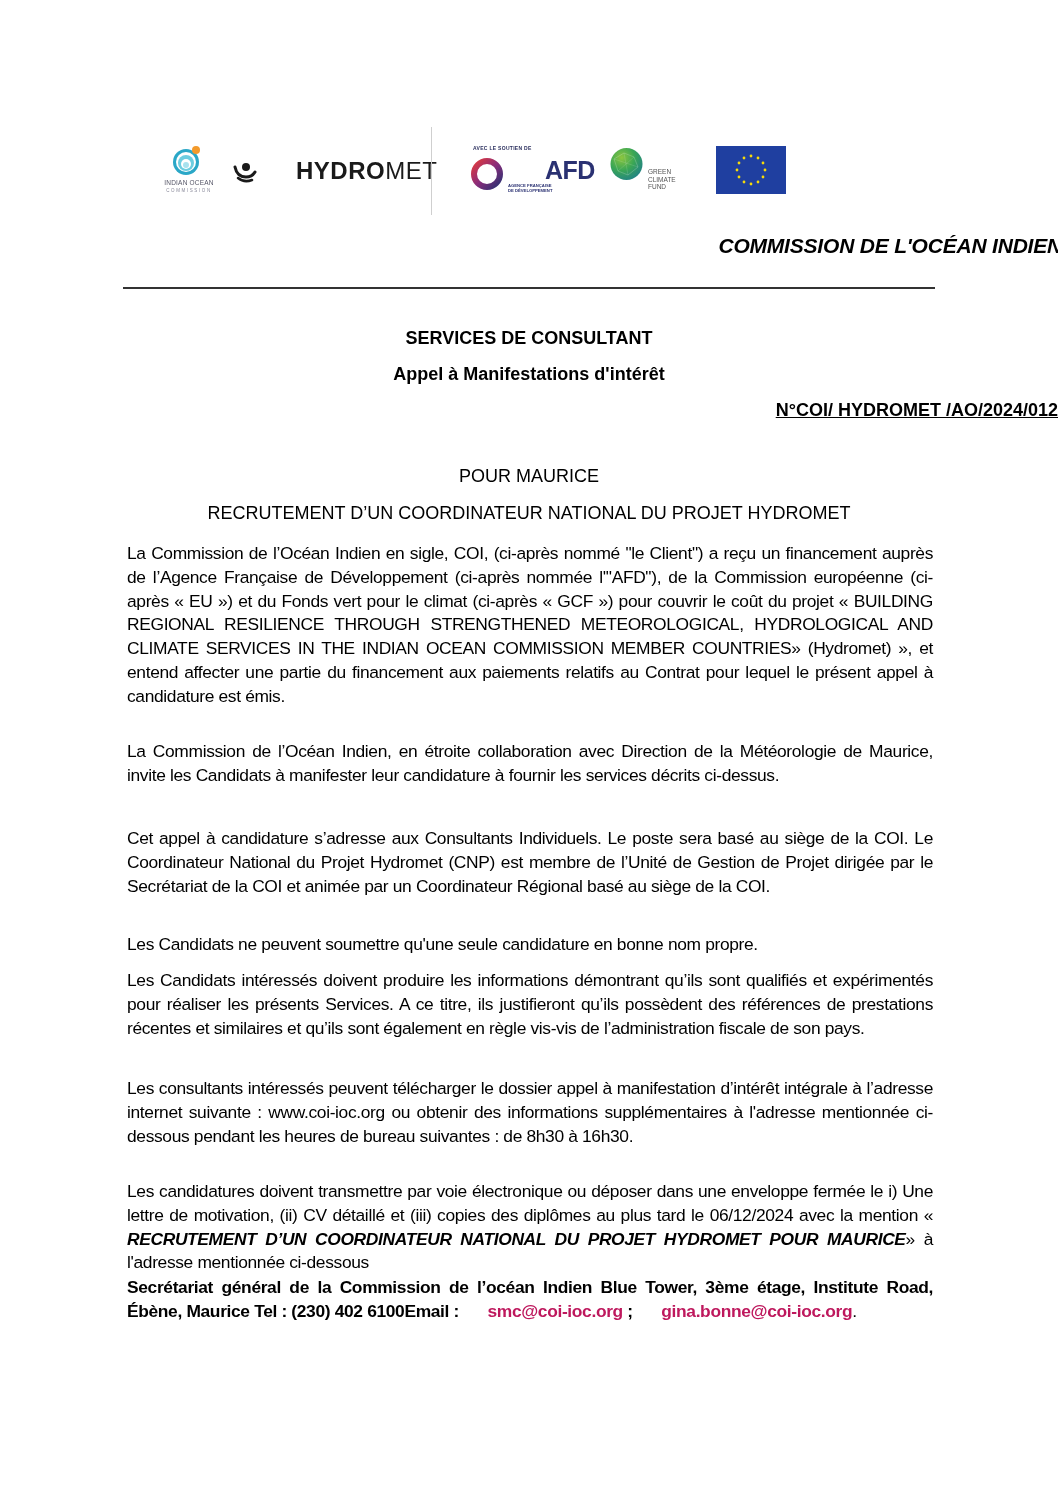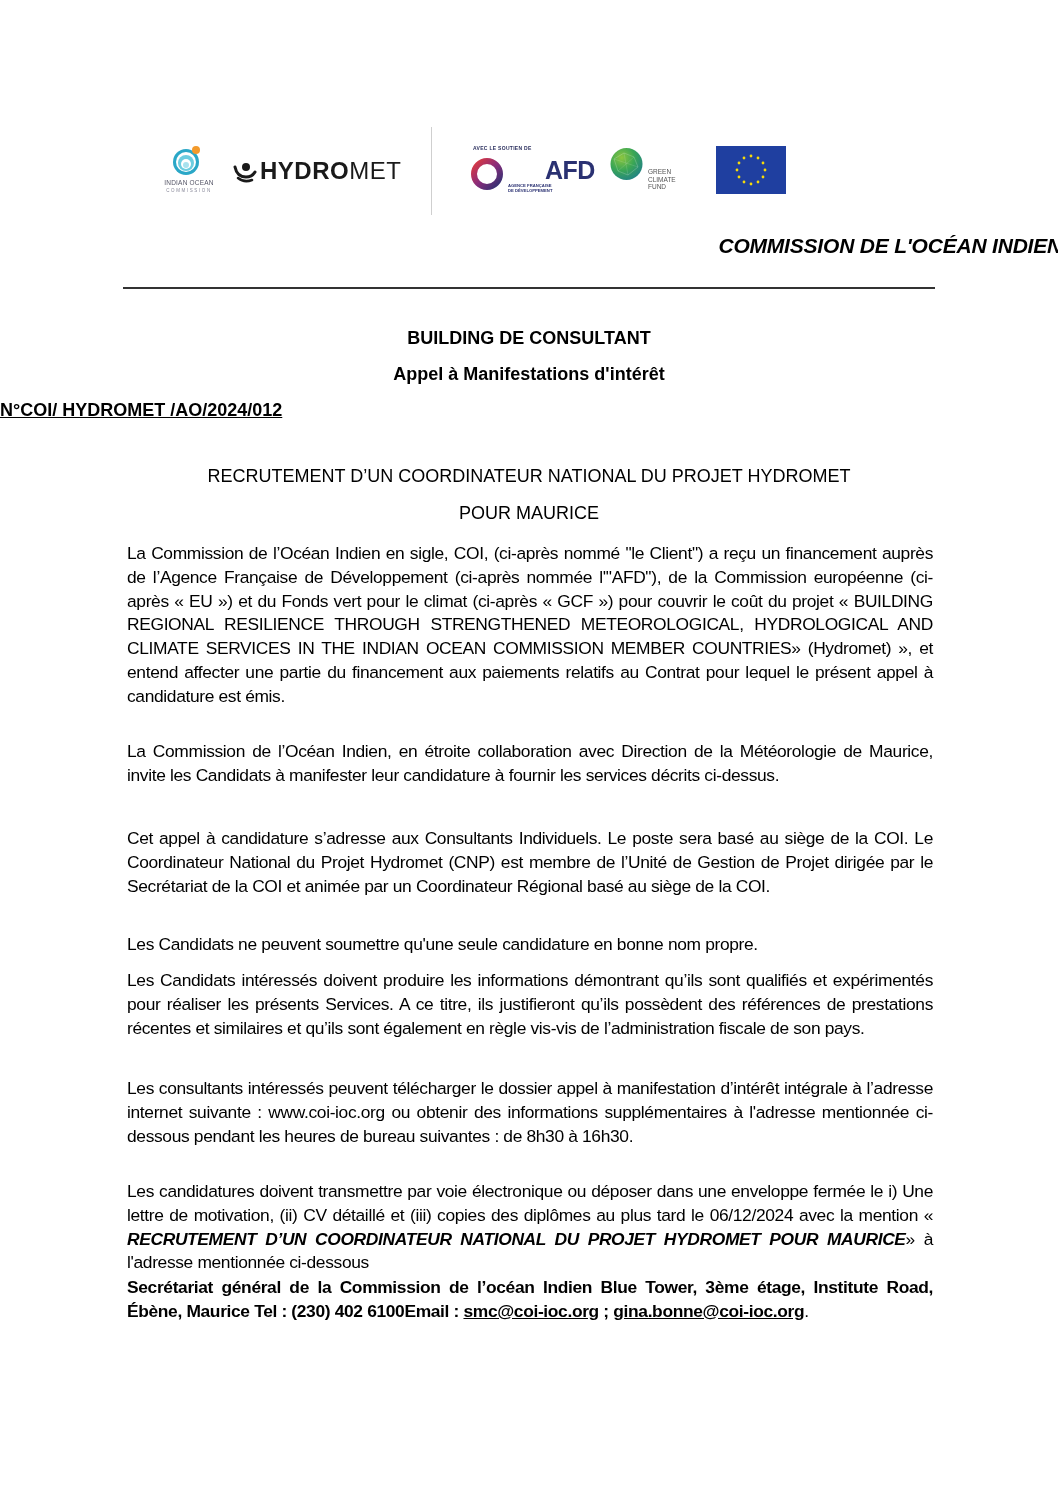"HYDROMET" .logo { gap: none -> 36px }
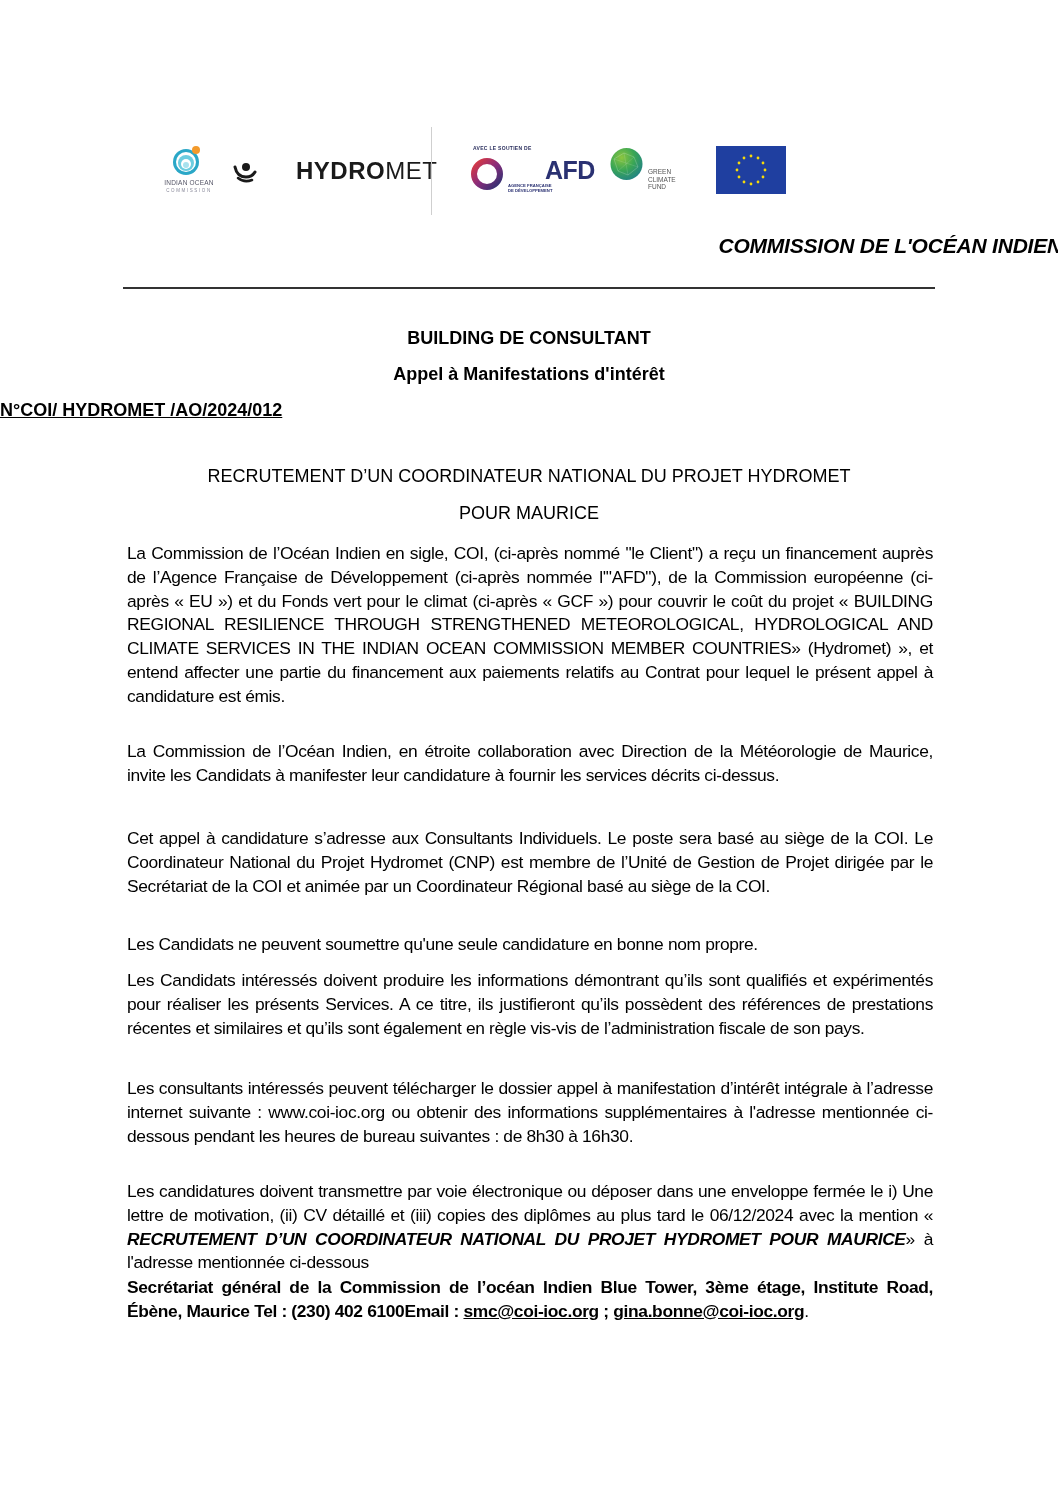"BUILDING DE CONSULTANT" div.h-services { text: BUILDING -> SERVICES }
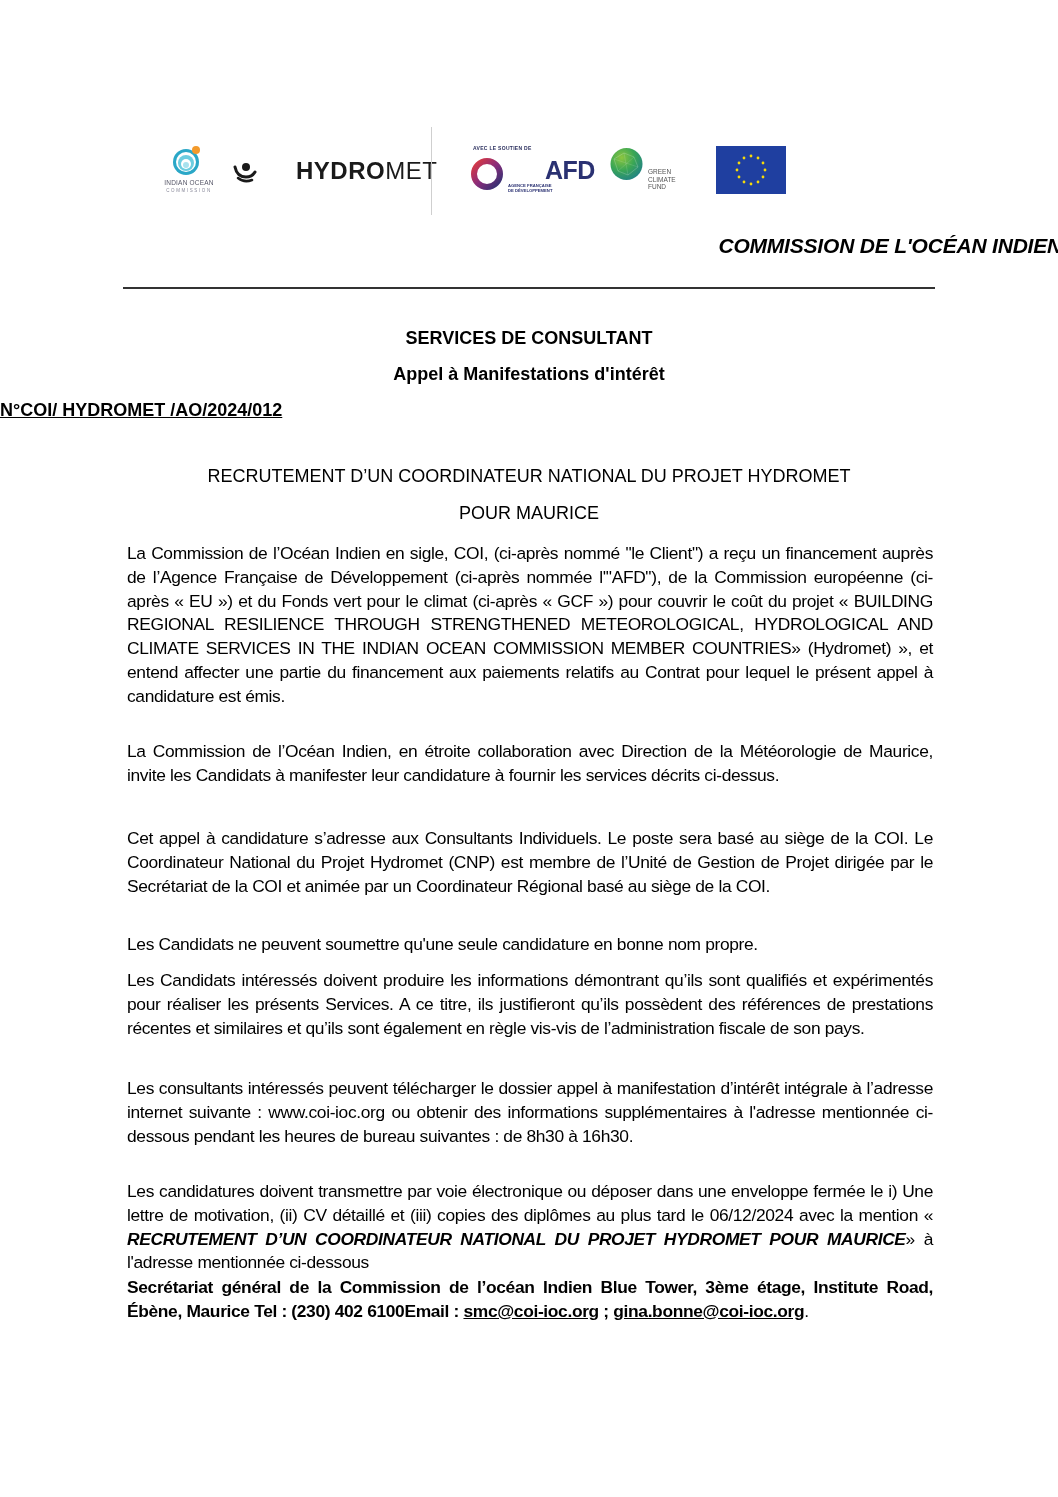"N°COI/ HYDROMET /AO/2024/012" .h-ref { text-align: left -> right }
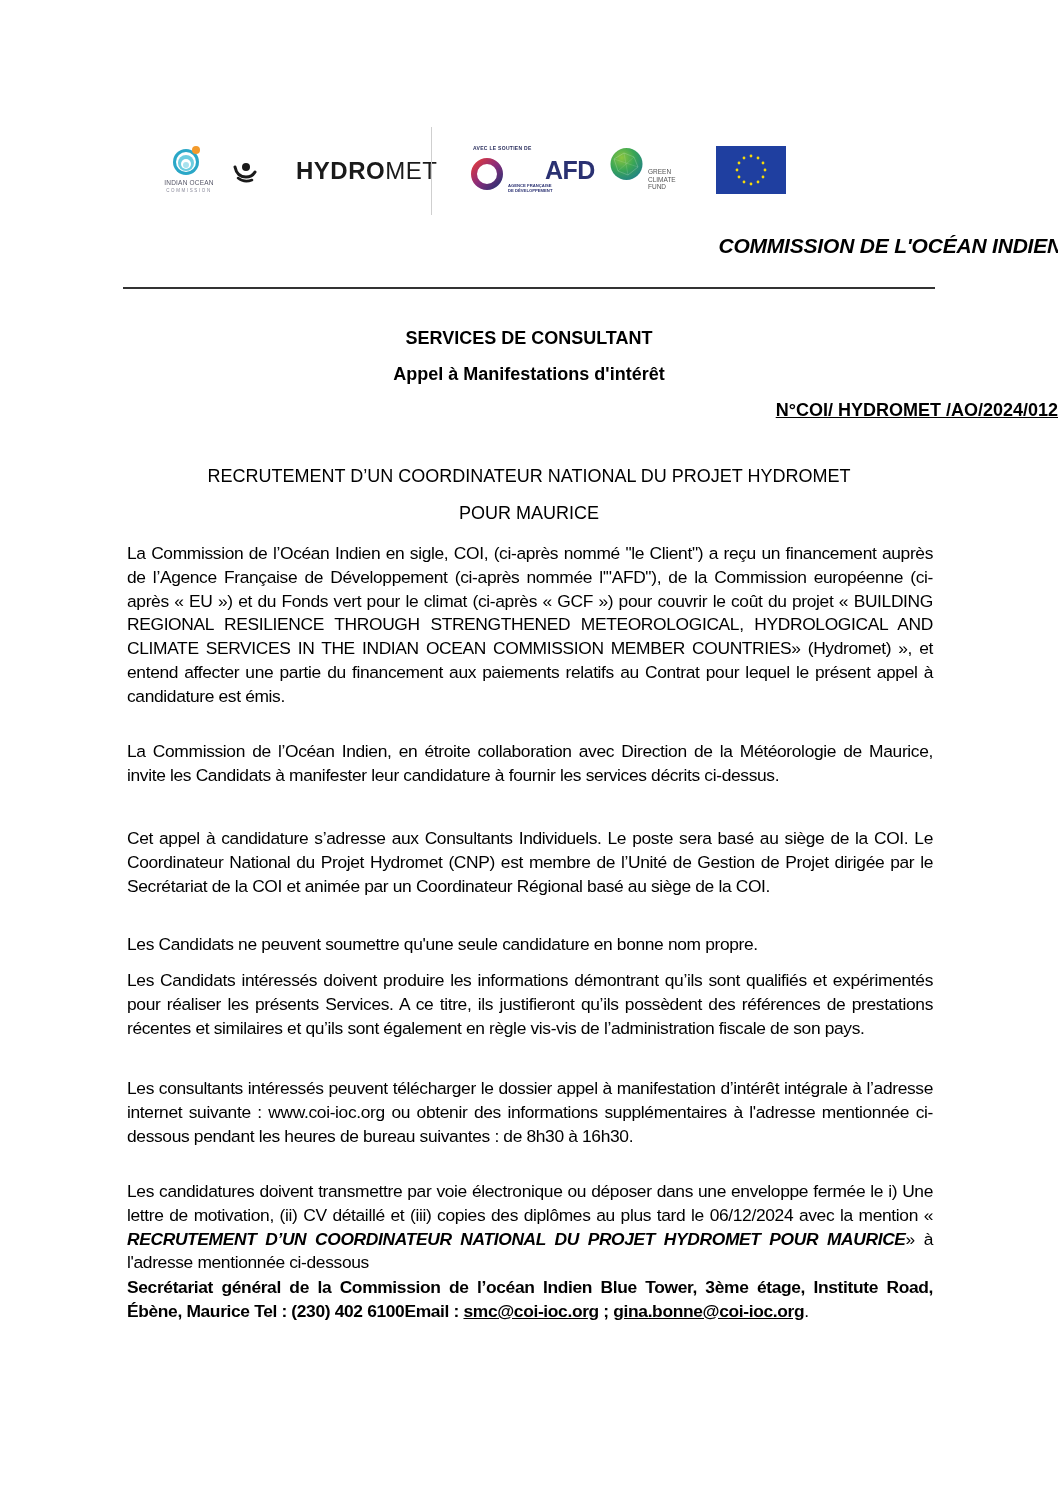"RECRUTEMENT D’UN COORDINATEUR NATIONAL DU PROJET HYDROMET" div { order: before "POUR MAURICE" -> after "POUR MAURICE" }
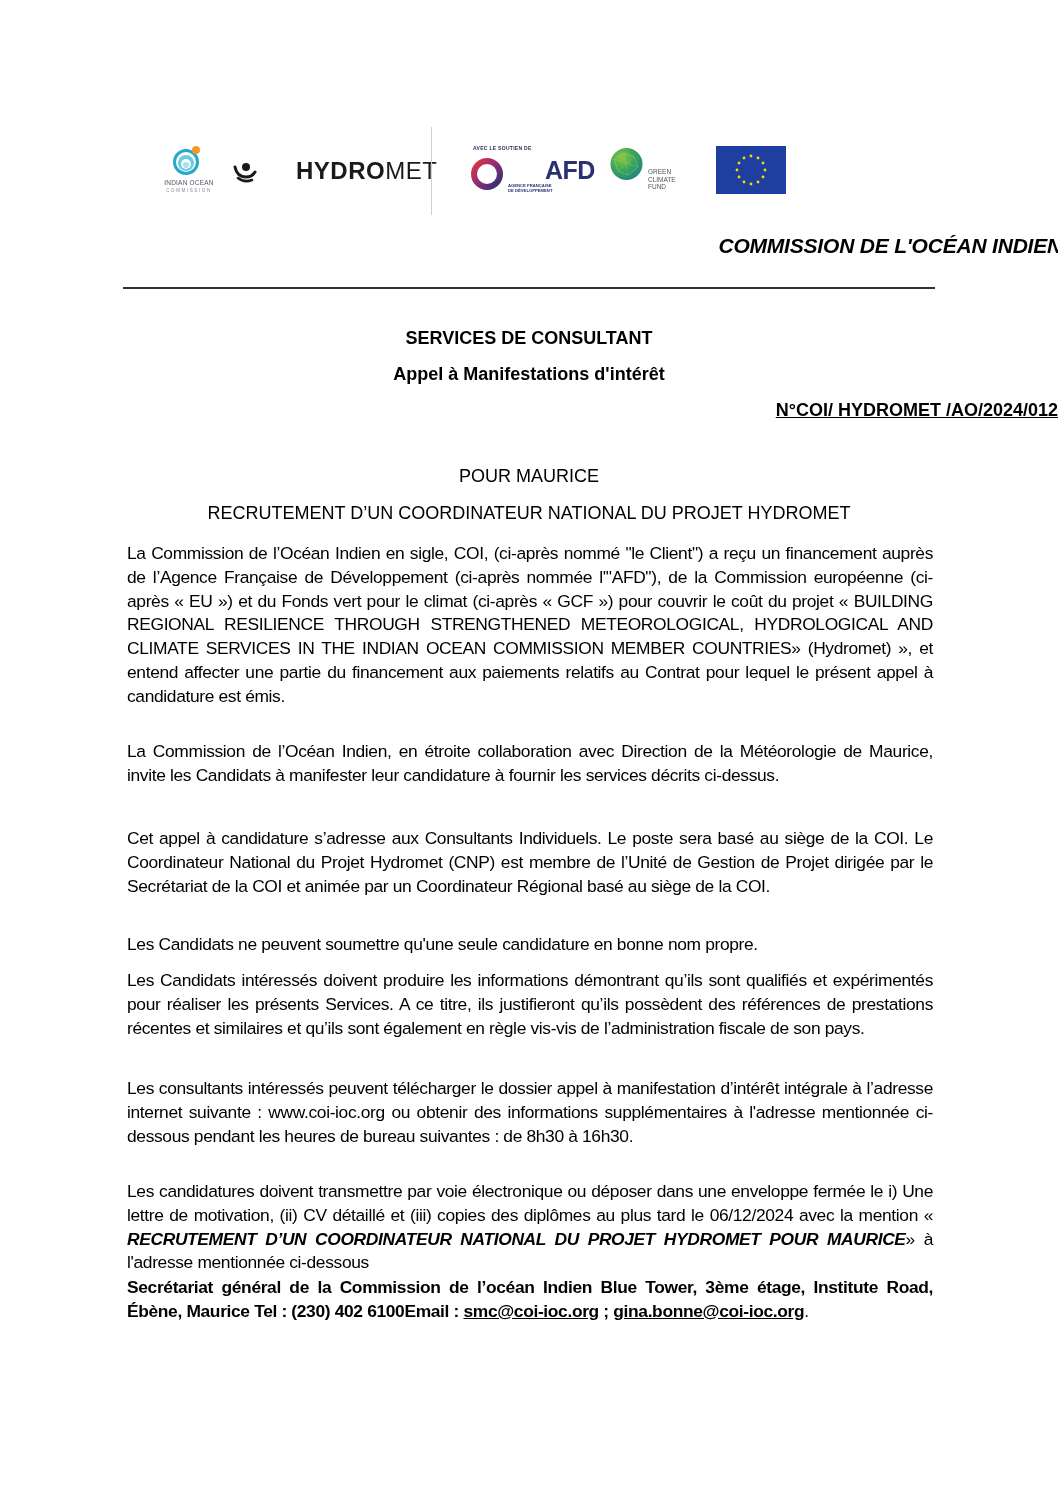"smc@coi-ioc.org" .link-blue { color: #000000 -> #be185d; margin-left: none -> 24px; text-decoration: underline -> none }
